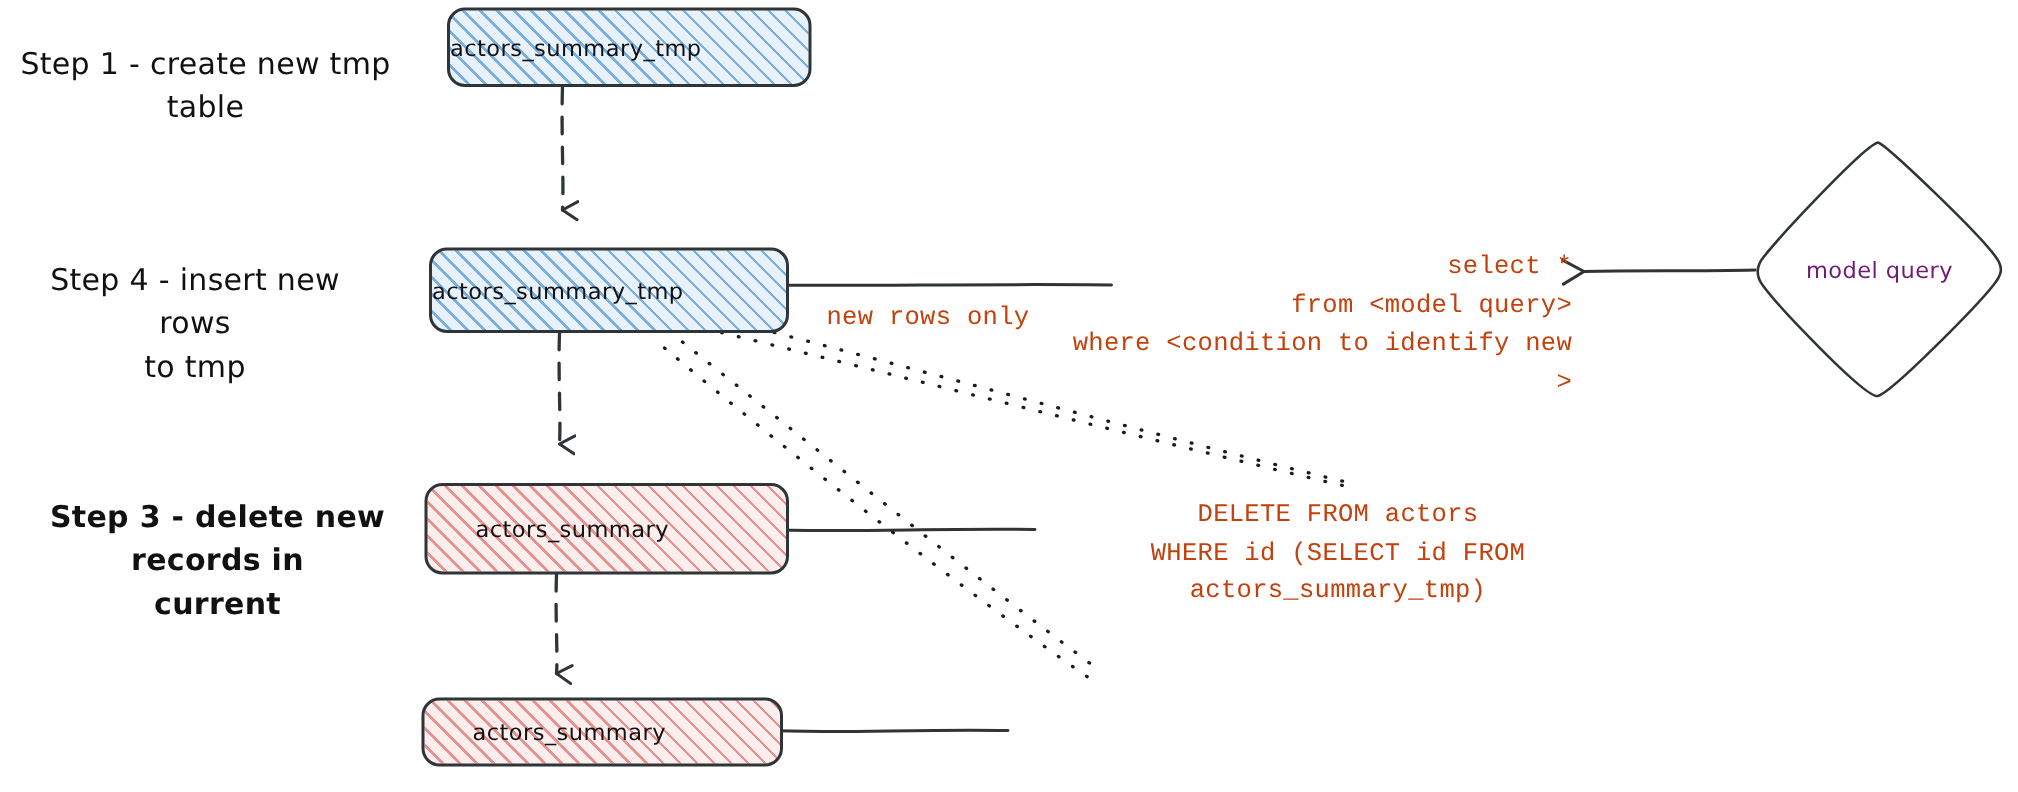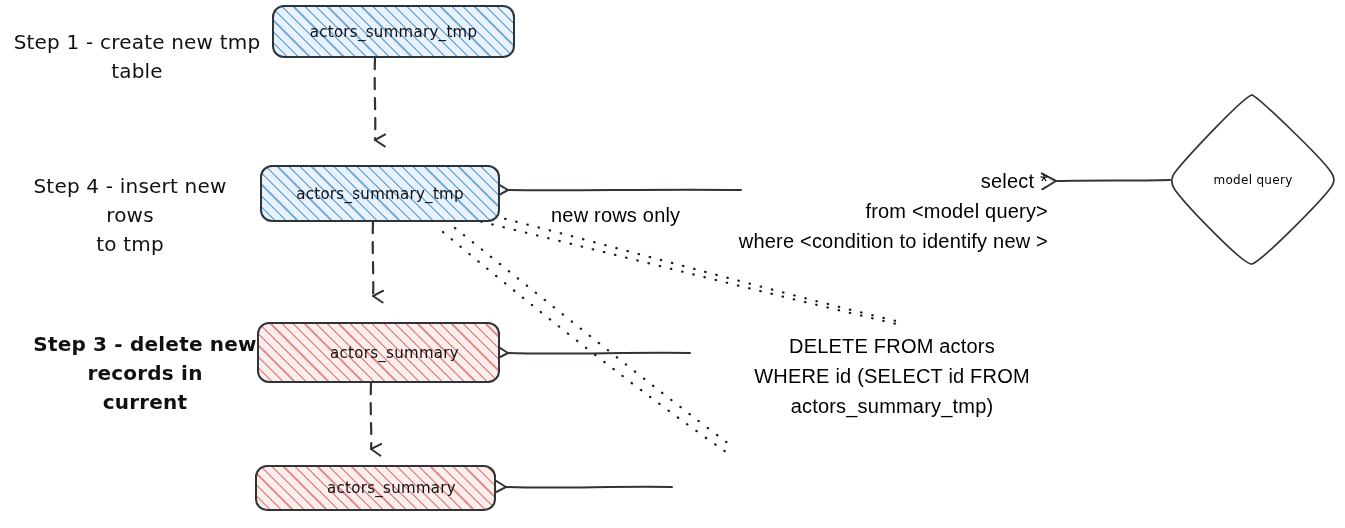"actors_summary_tmp" .node { justify-content: center -> flex-start; margin-left: none -> 26px }
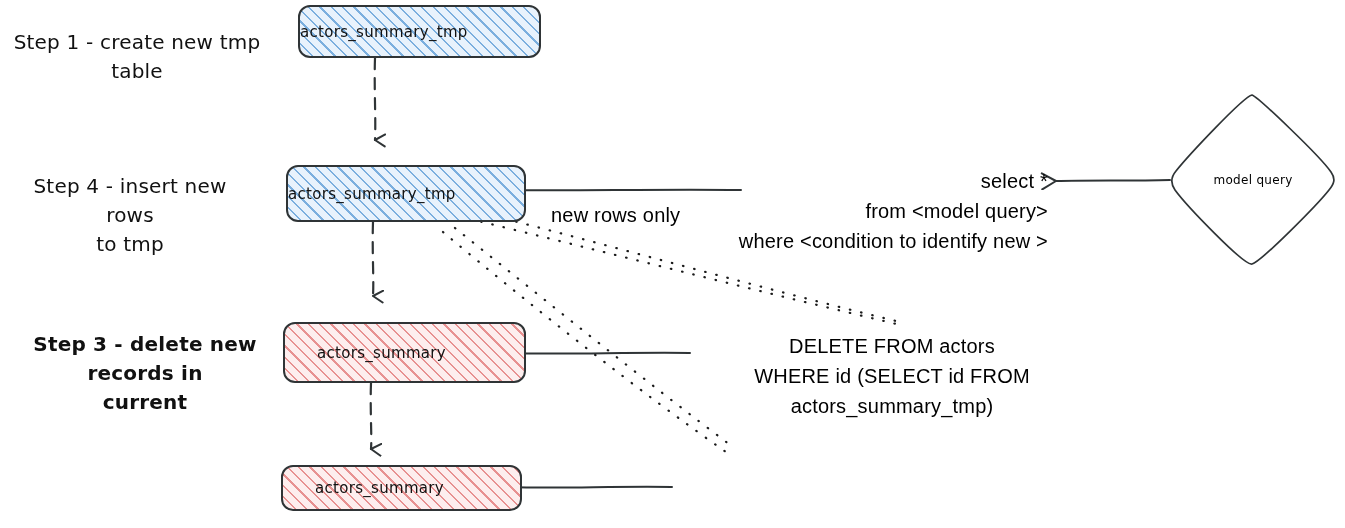"select *" .edge-text { color: #000000 -> #c2410c; font-family: Liberation Sans, sans-serif -> Liberation Mono, monospace; font-size: 20px -> 17px }
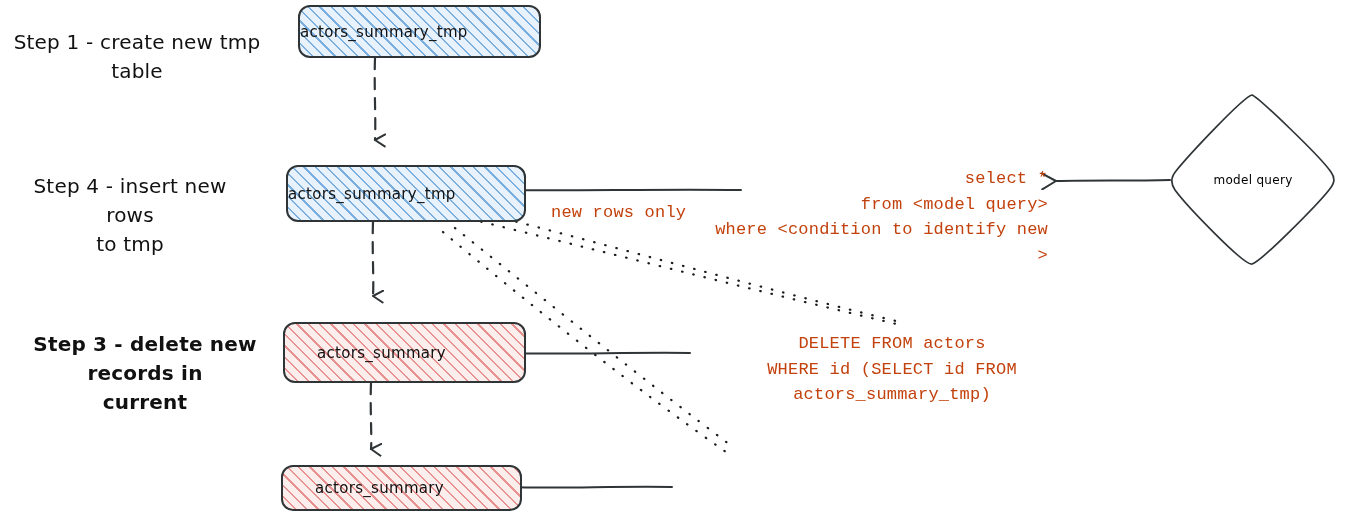"model query" .diamond-label { color: #000000 -> #701a75; font-size: 12px -> 15px }
